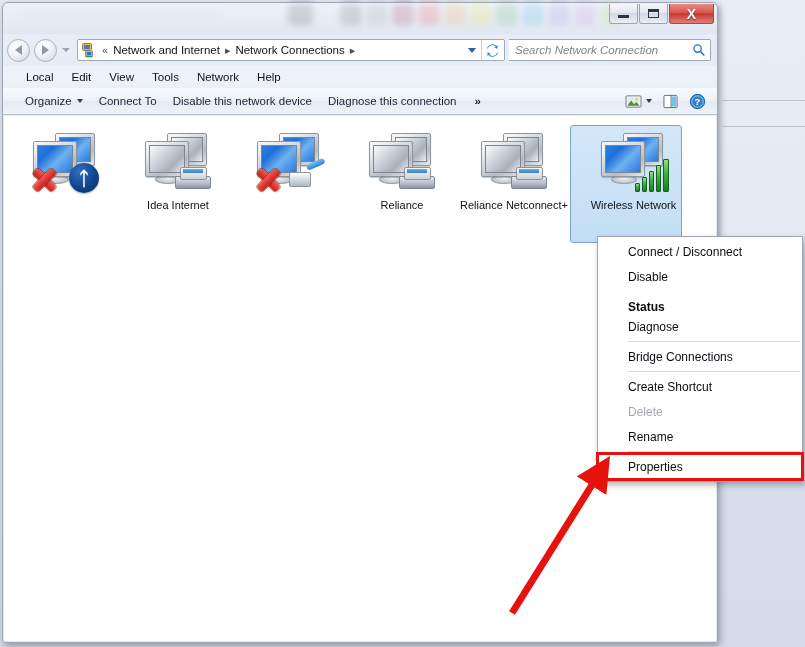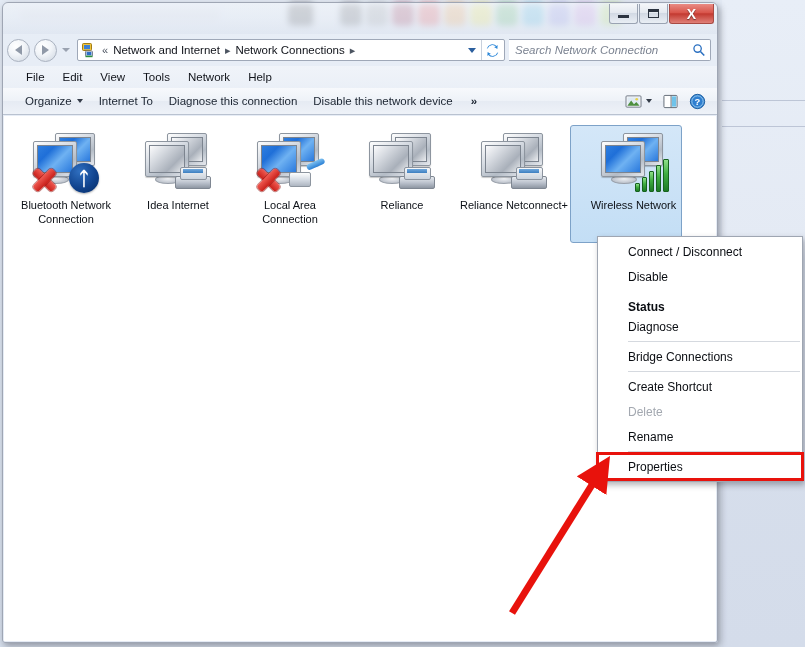"File" div.menu-item { text: File -> Local }
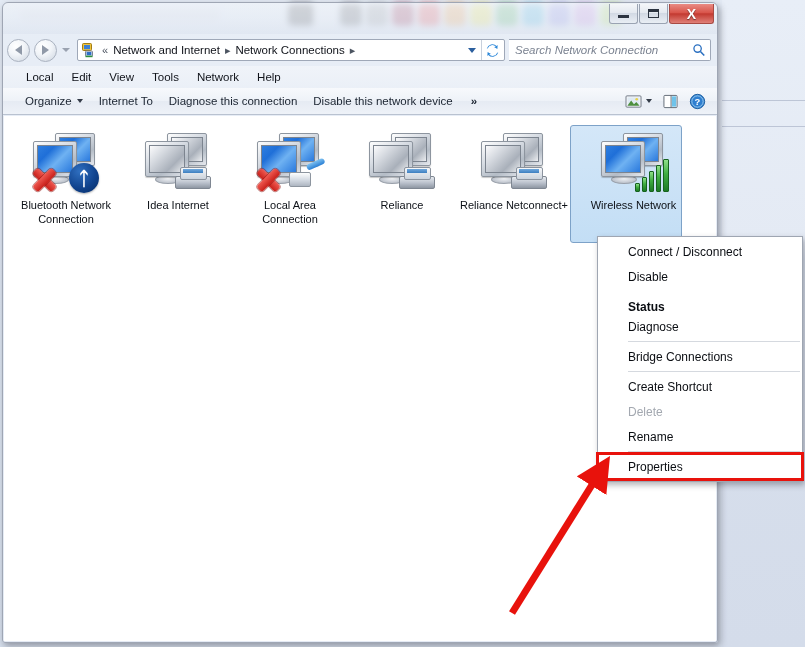"Internet To" div.tb-item { text: Internet -> Connect }
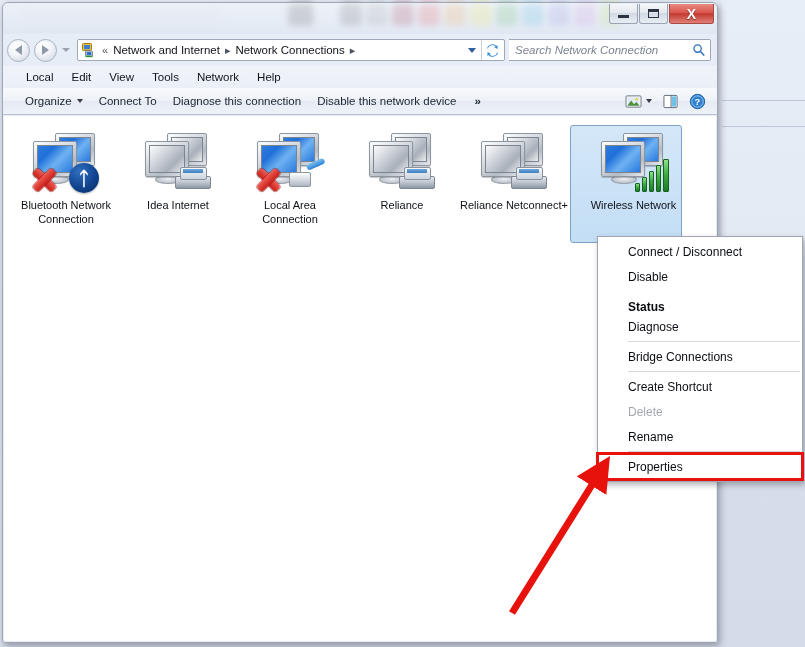"Diagnose this connection" div.tb-item { order: before "Disable this network device" -> after "Disable this network device" }
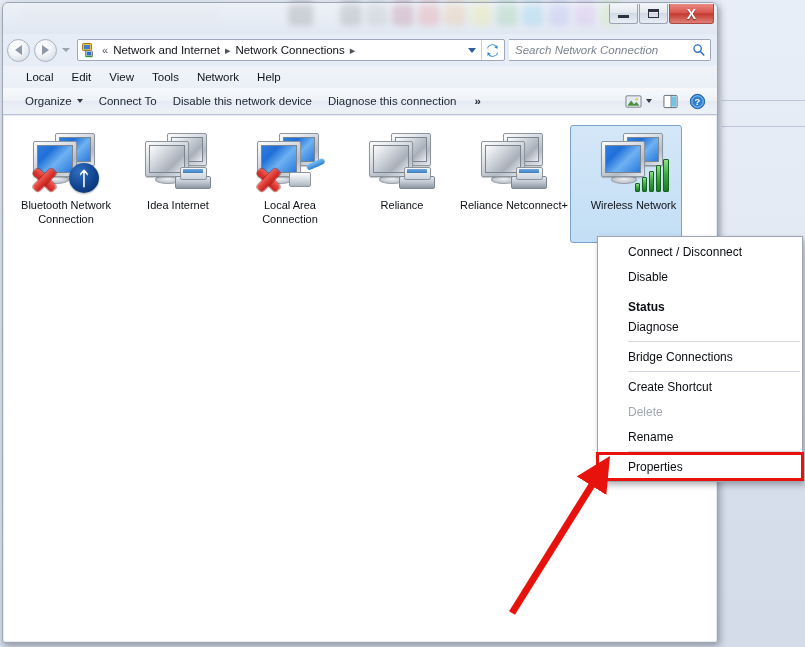"Bluetooth Network Connection" div.conn-label { html: <div>Bluetooth Network Connection</div> -> none }
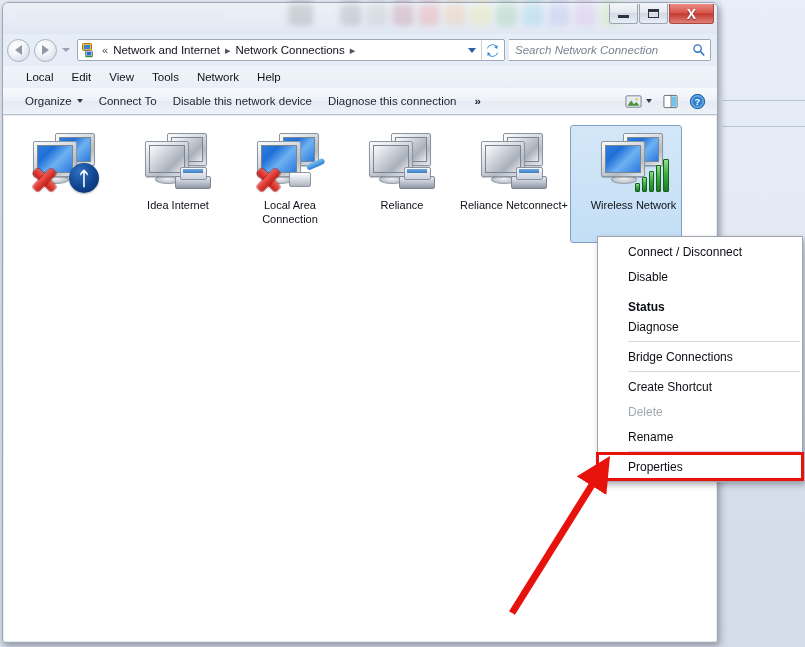"Local Area Connection" div.conn-label { html: <div>Local Area Connection</div> -> none }
